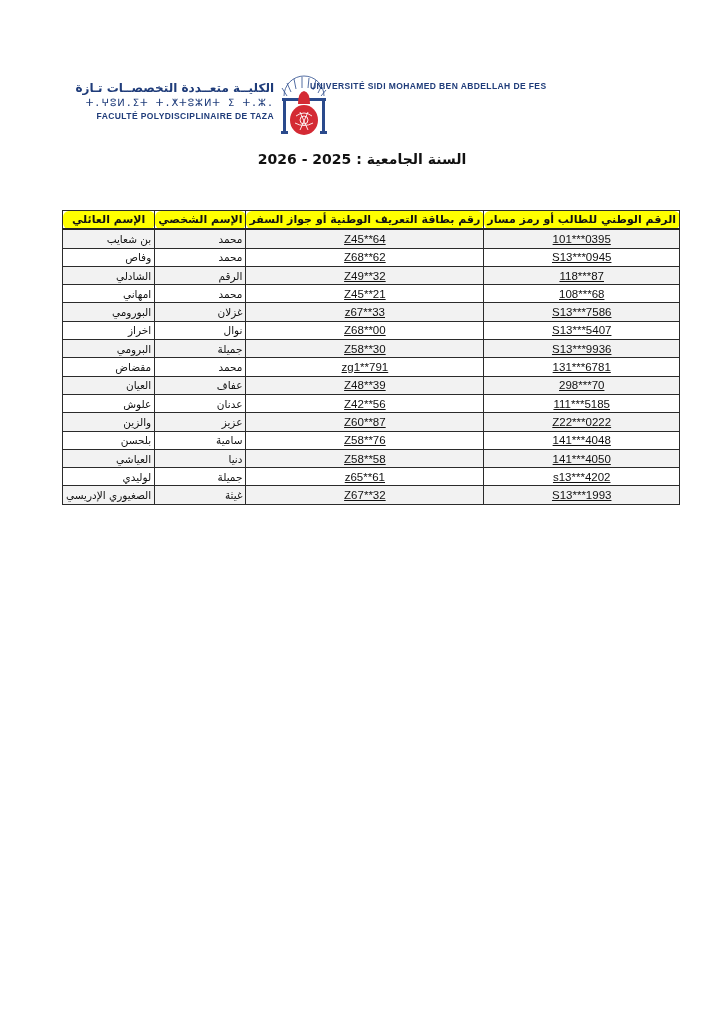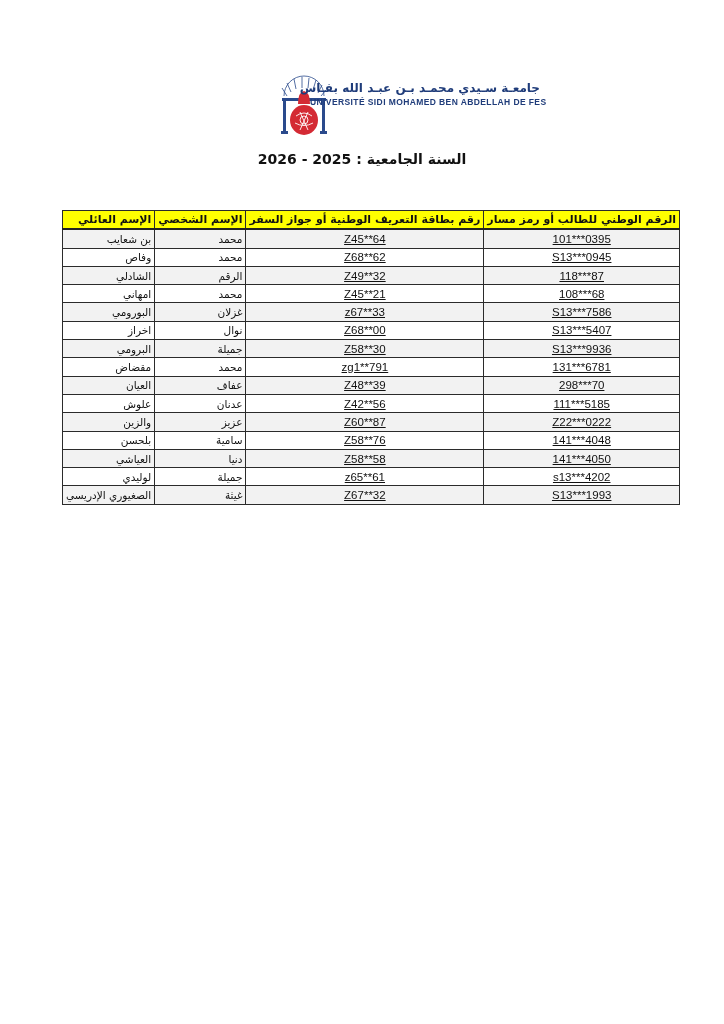"الكليــة متعــددة التخصصــات تـازة" div.lh-left { html: none -> <div> <div>الكليــة متعــددة التخصصــات تـازة</div> <div>ⵜ.ⵖⵓⵍ.ⵉⵜ ⵜ.ⵅⵜⵓⵣⵍⵜ ⵉ ⵜ.ⵣ.</div> <div>FACULTÉ POLYDISCIPLINAIRE DE TAZA</div> </div> }
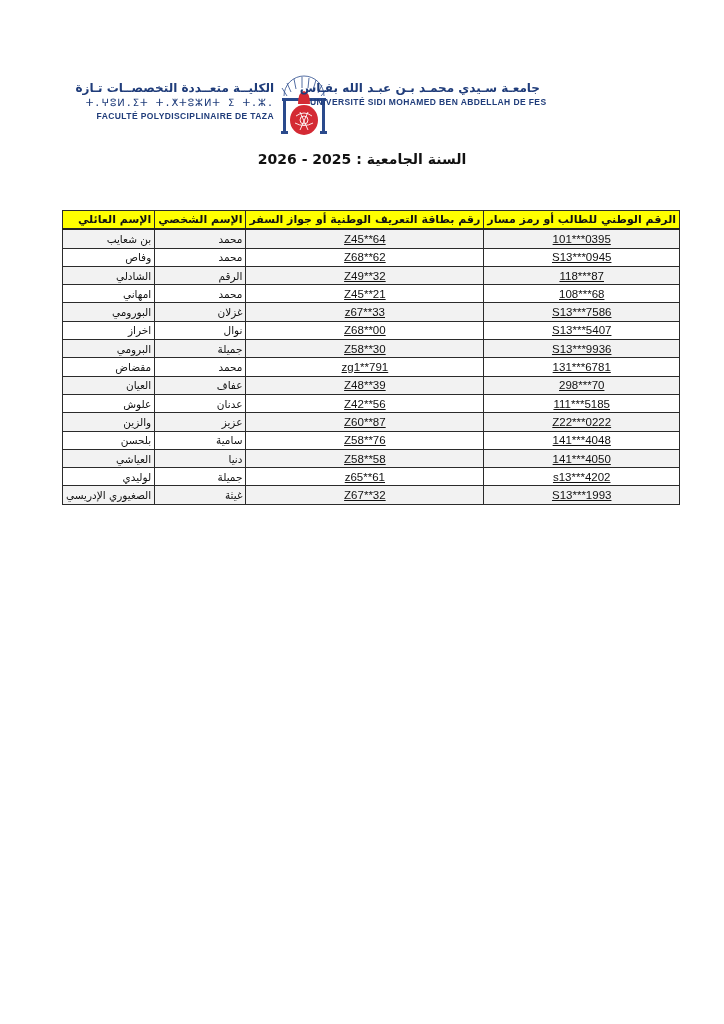"جامعـة سـيدي محمـد بـن عبـد" div.lh-ar { html: <div>جامعـة سـيدي محمـد بـن عبـد الله بفـاس</div> -> none }
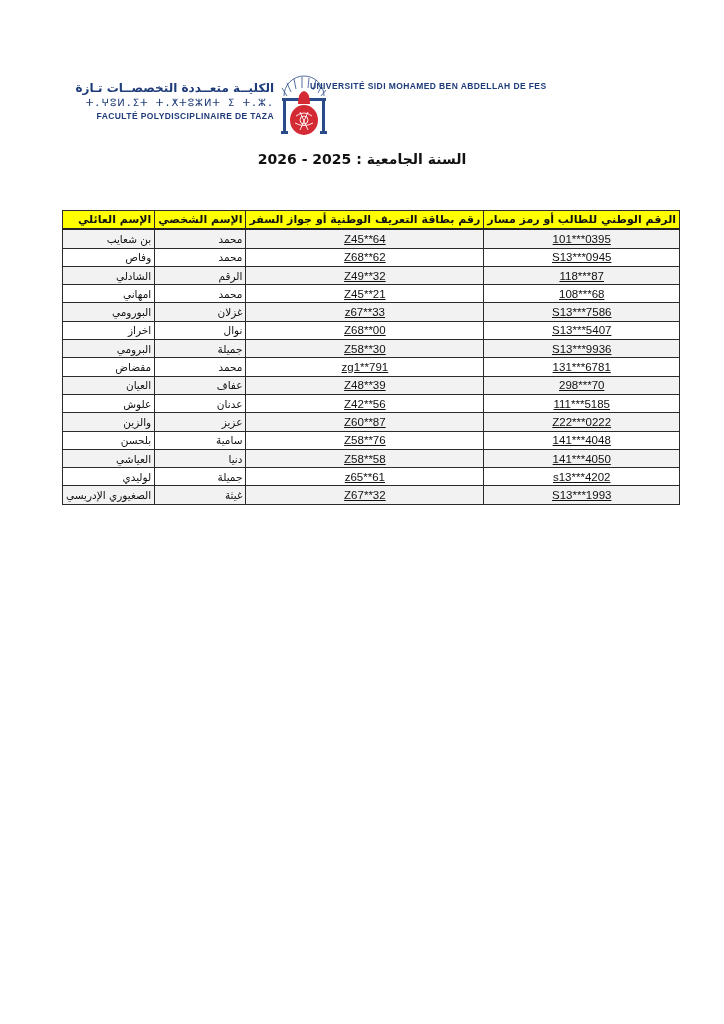"الإسم العائلي" th.c-first, th.c-last, th.c-id, th.c-cin { border-radius: none -> 6px; text-align: right -> center }
